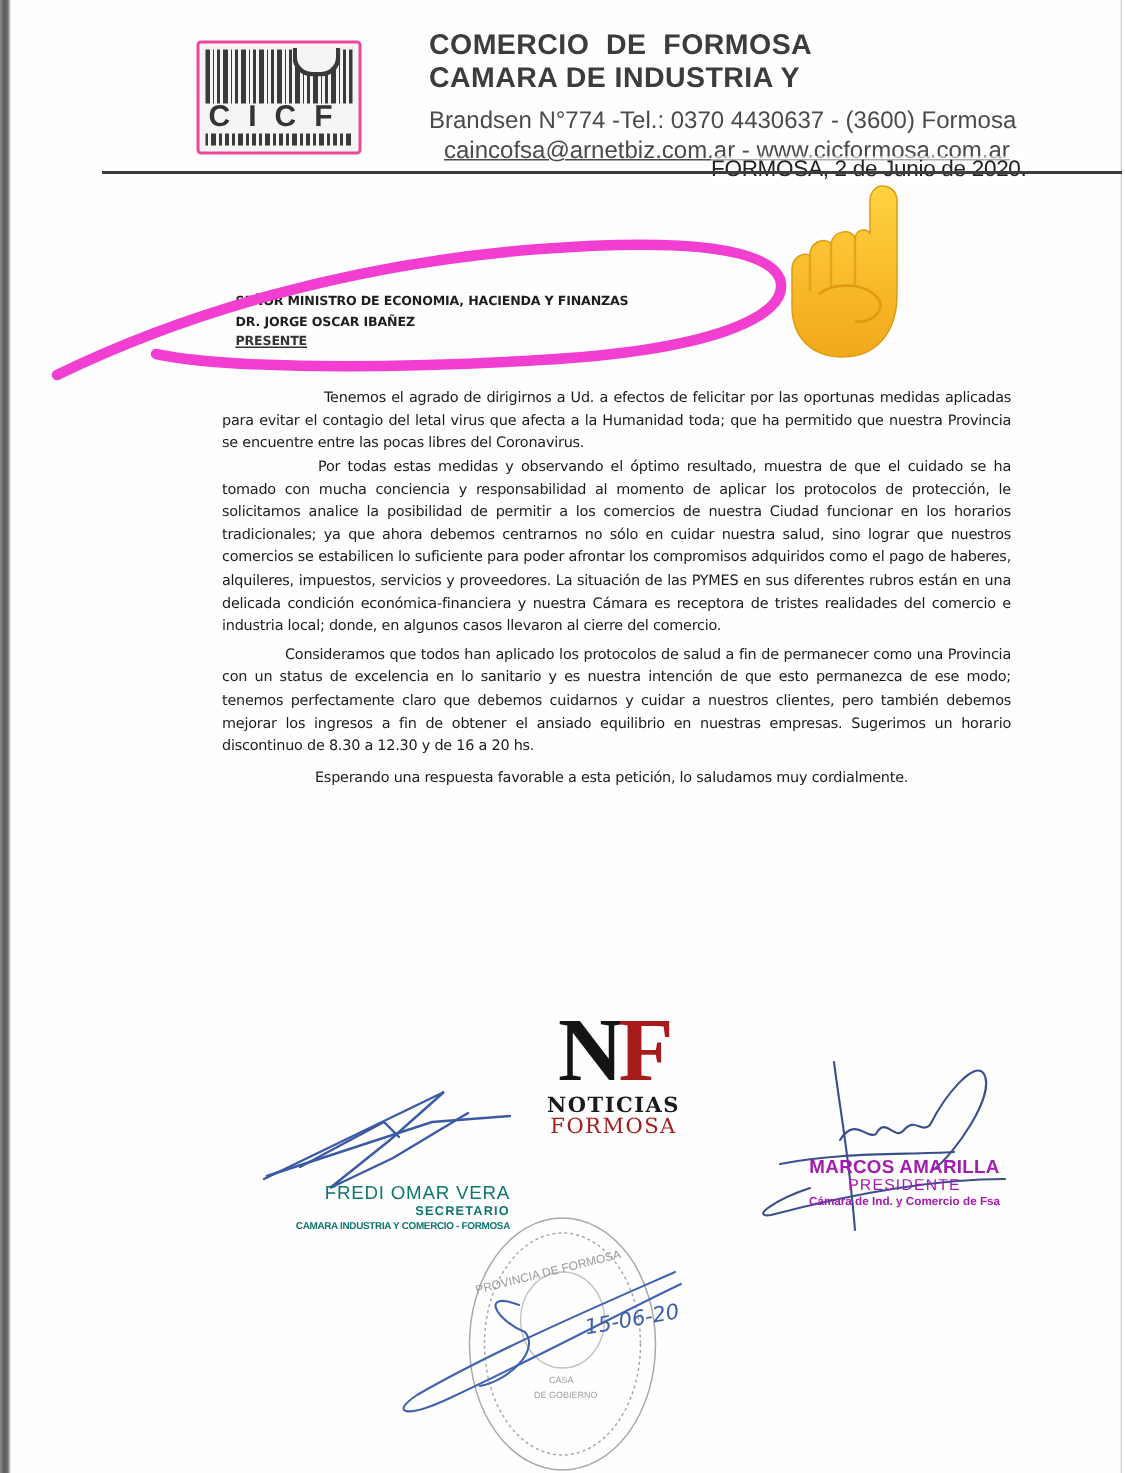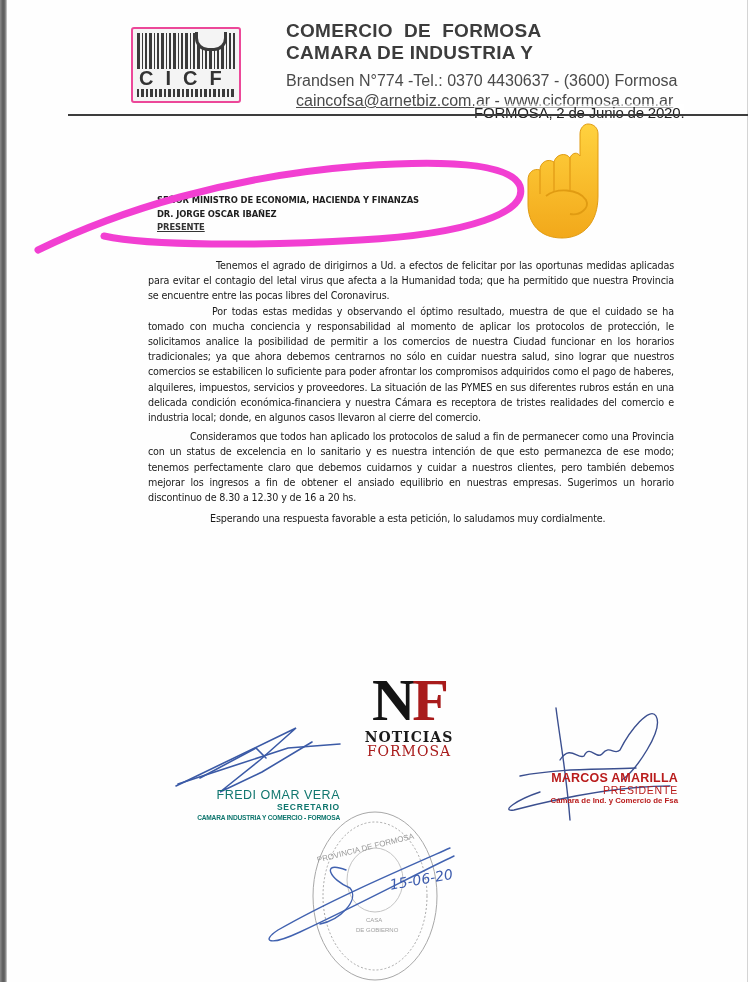"MARCOS AMARILLA" .sig-right { color: #b91c1c -> #a21caf; text-align: right -> center }
